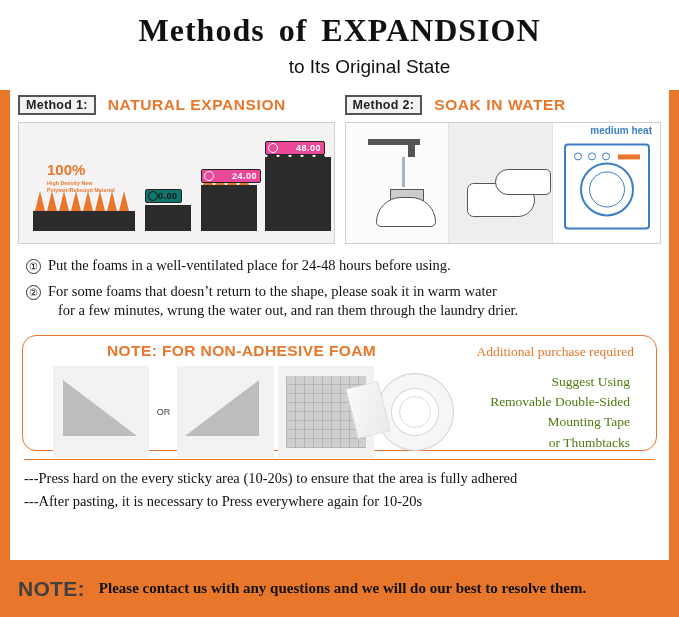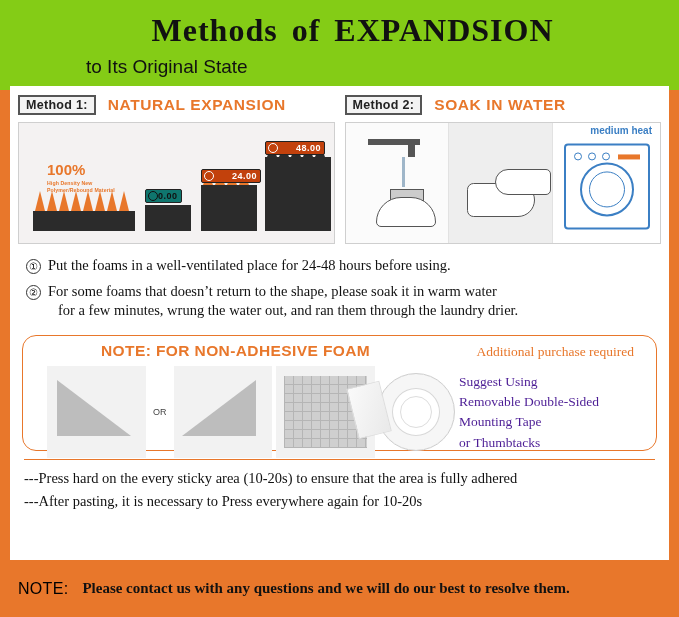"Methods of EXPANDSION" .header { background: #84cc16 -> #ffffff; padding-left: 26px -> none }
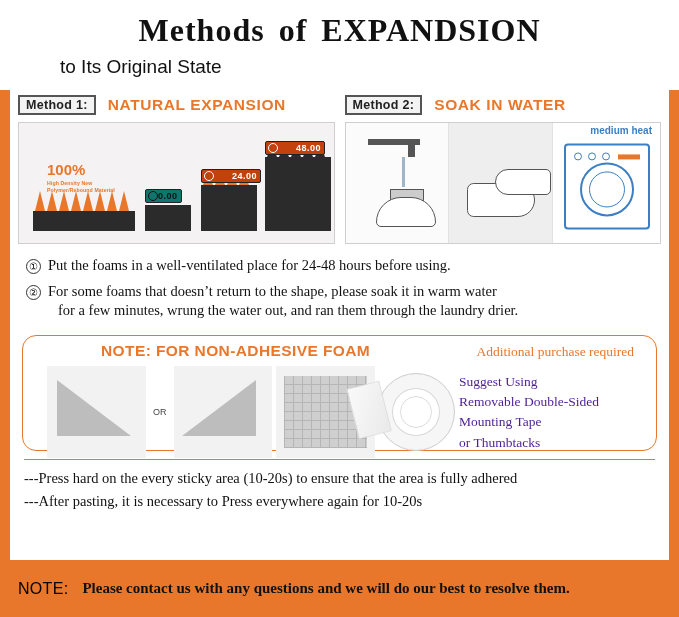"to Its Original State" .title-sub { text-align: left -> center }
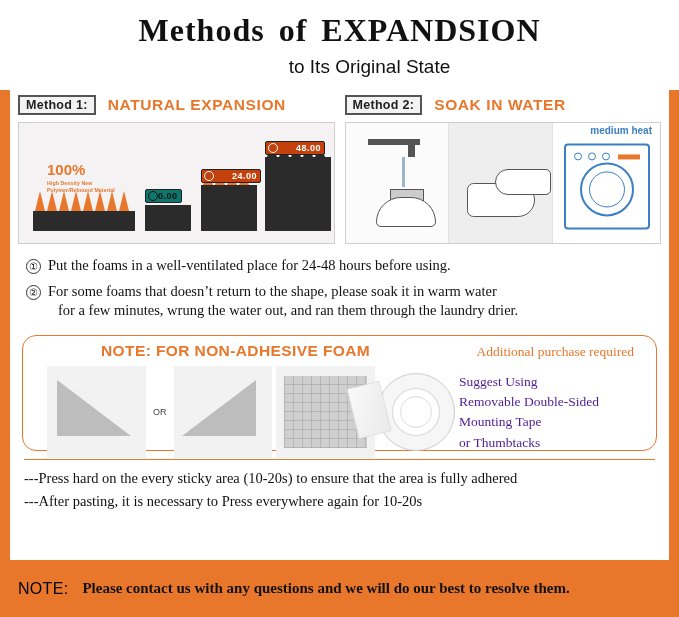"48.00" .clock.dark { background: #c2410c -> #ec4899 }
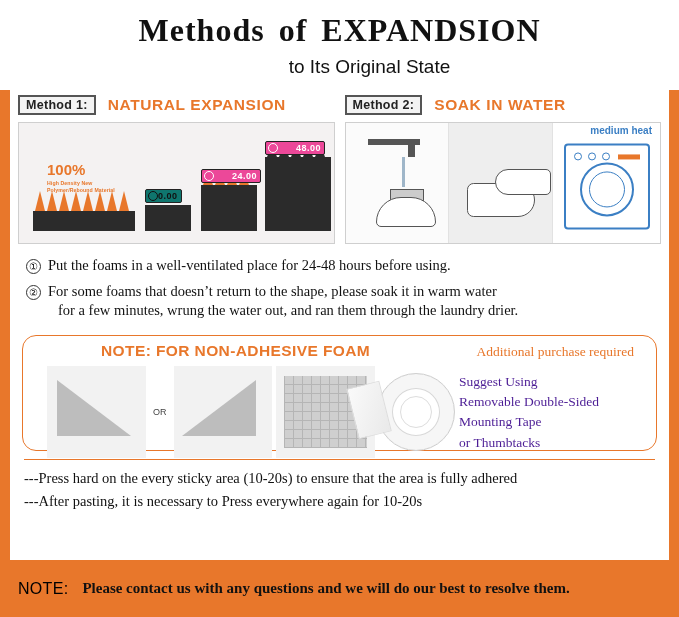"NOTE: FOR NON-ADHESIVE FOAM" .note-box { padding: 6px 20px -> 6px 26px }
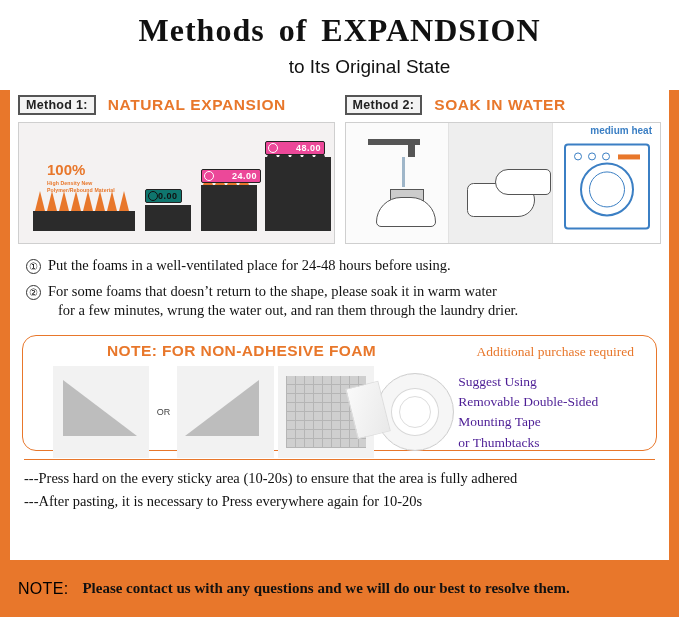"Suggest Using" .tape-txt { color: #4c1d95 -> #4d7c0f; text-align: left -> right }
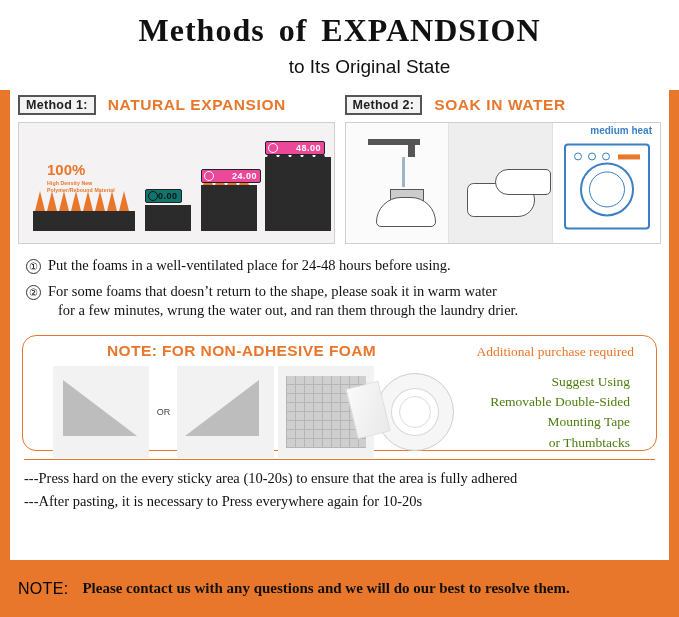"NOTE:" .bottom-label { color: #000000 -> #404040; font-size: 16px -> 21px; font-weight: normal -> bold }
